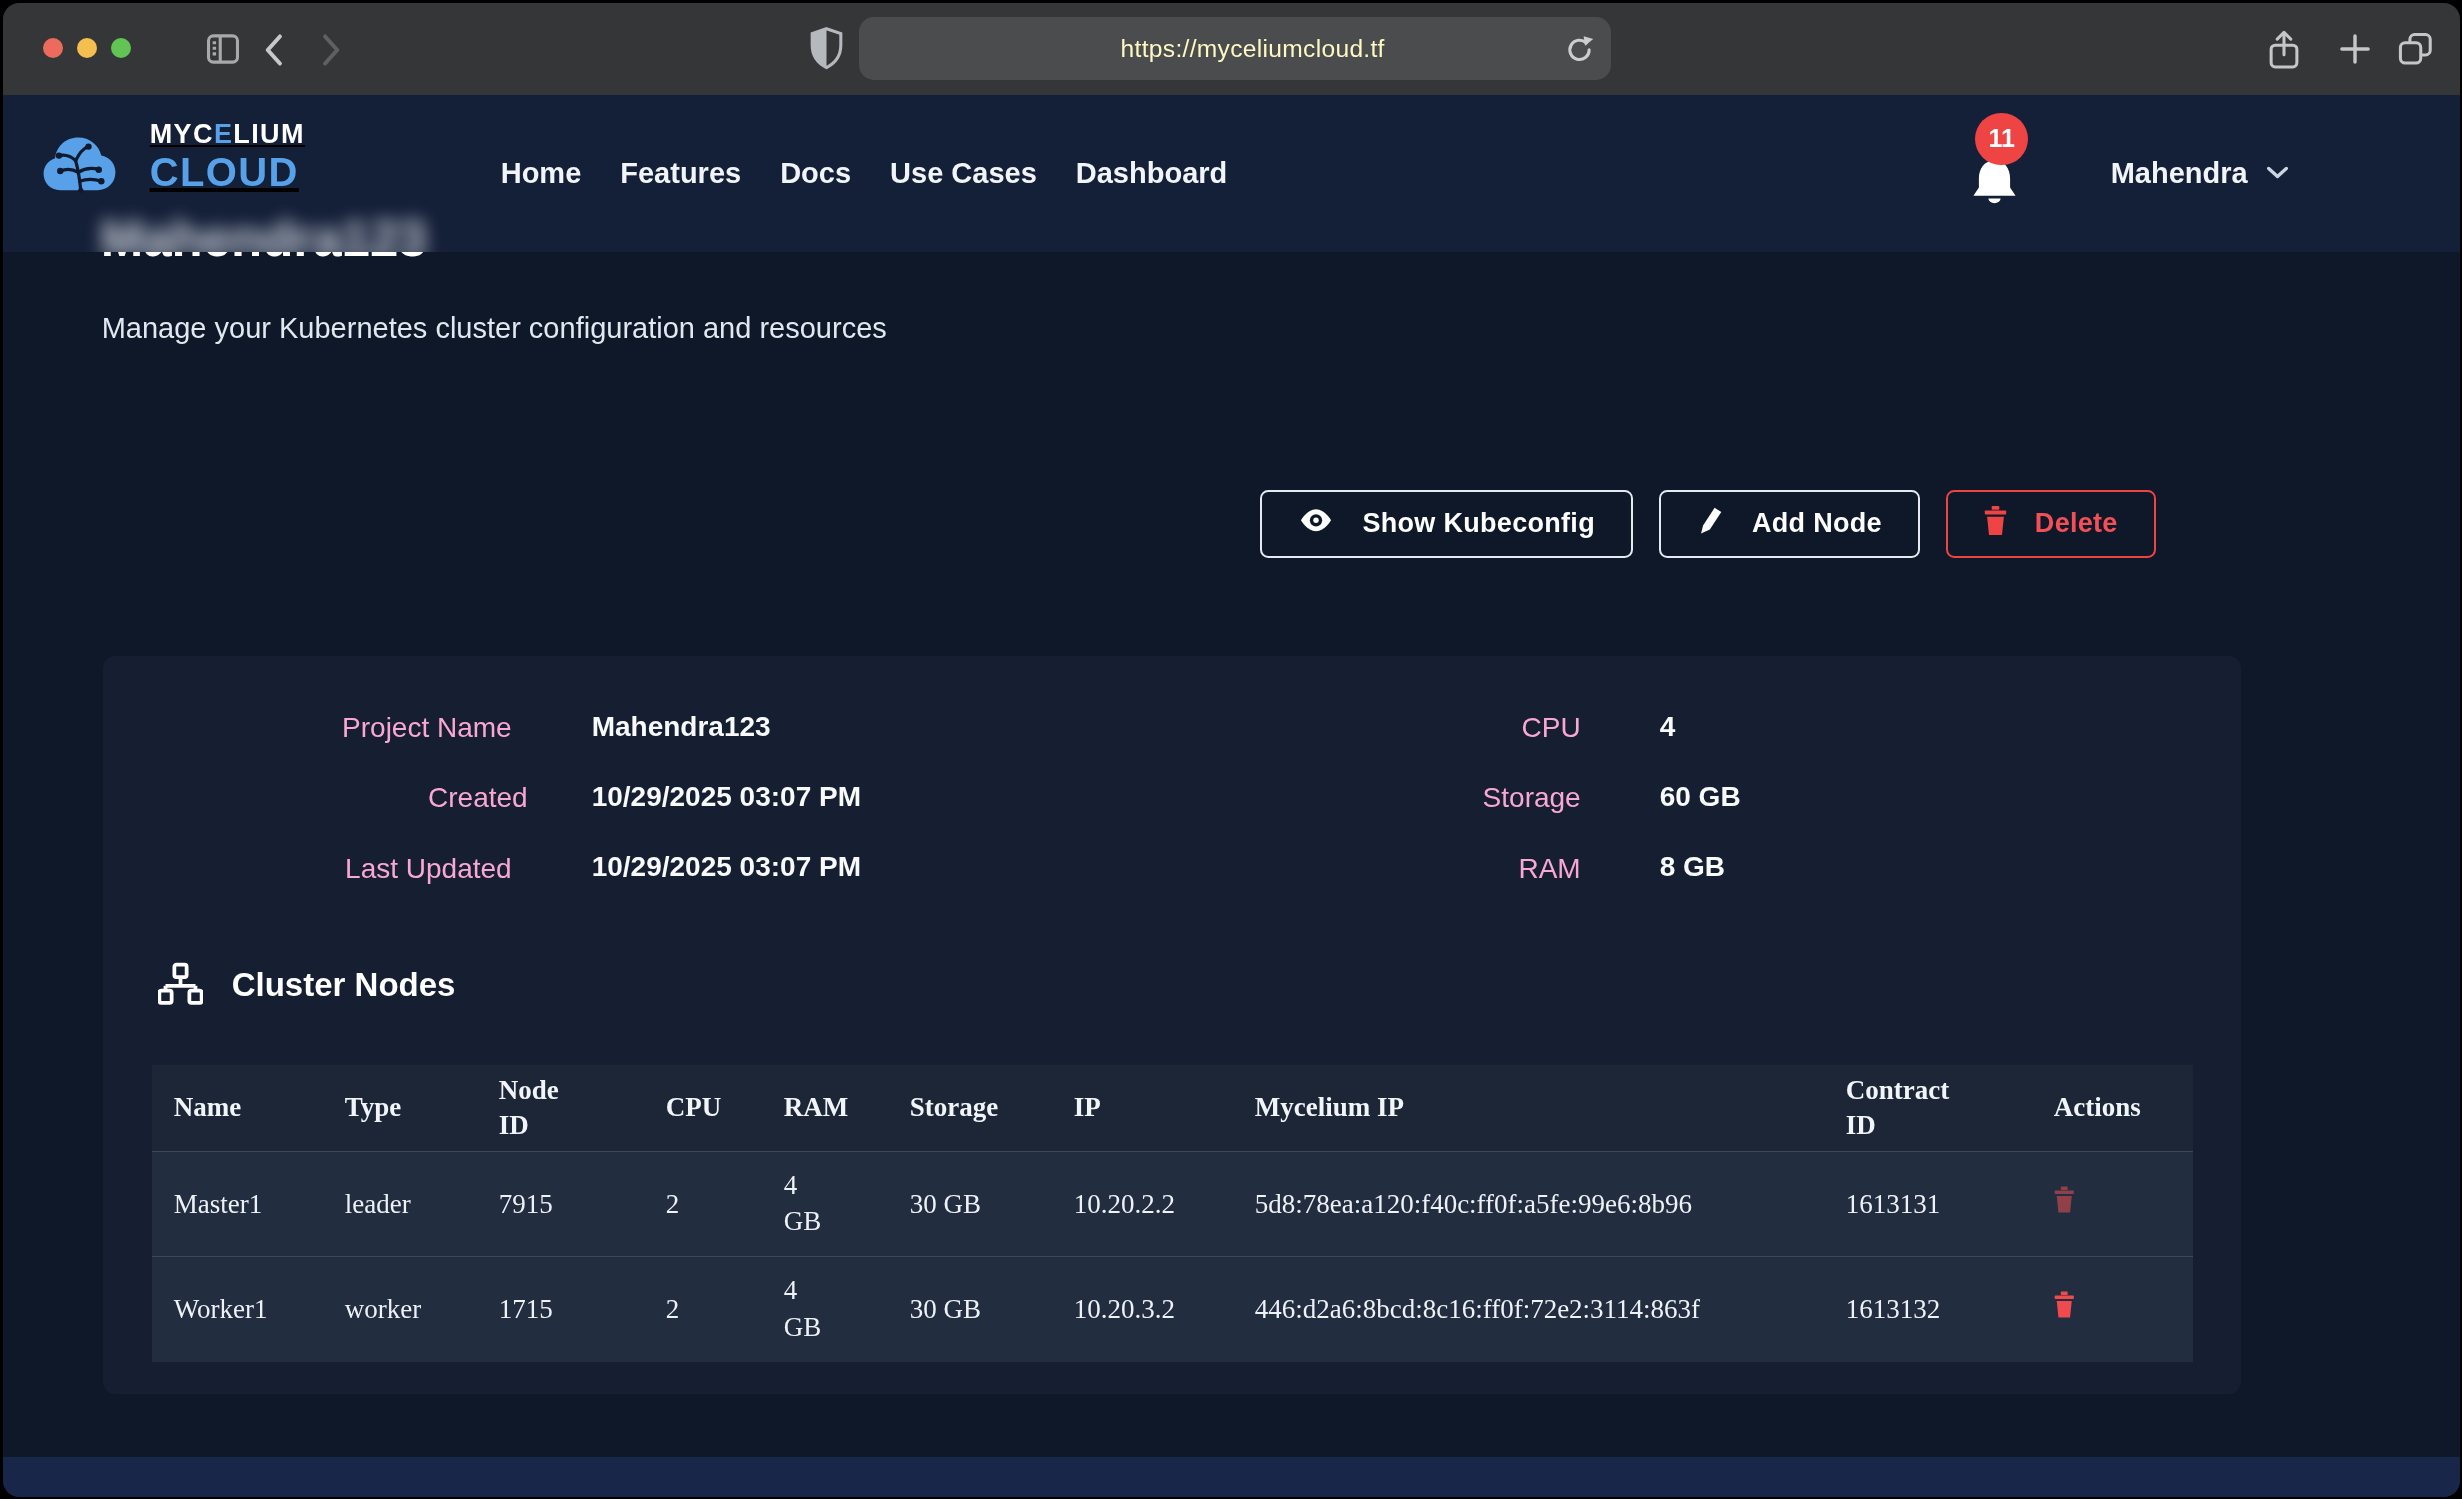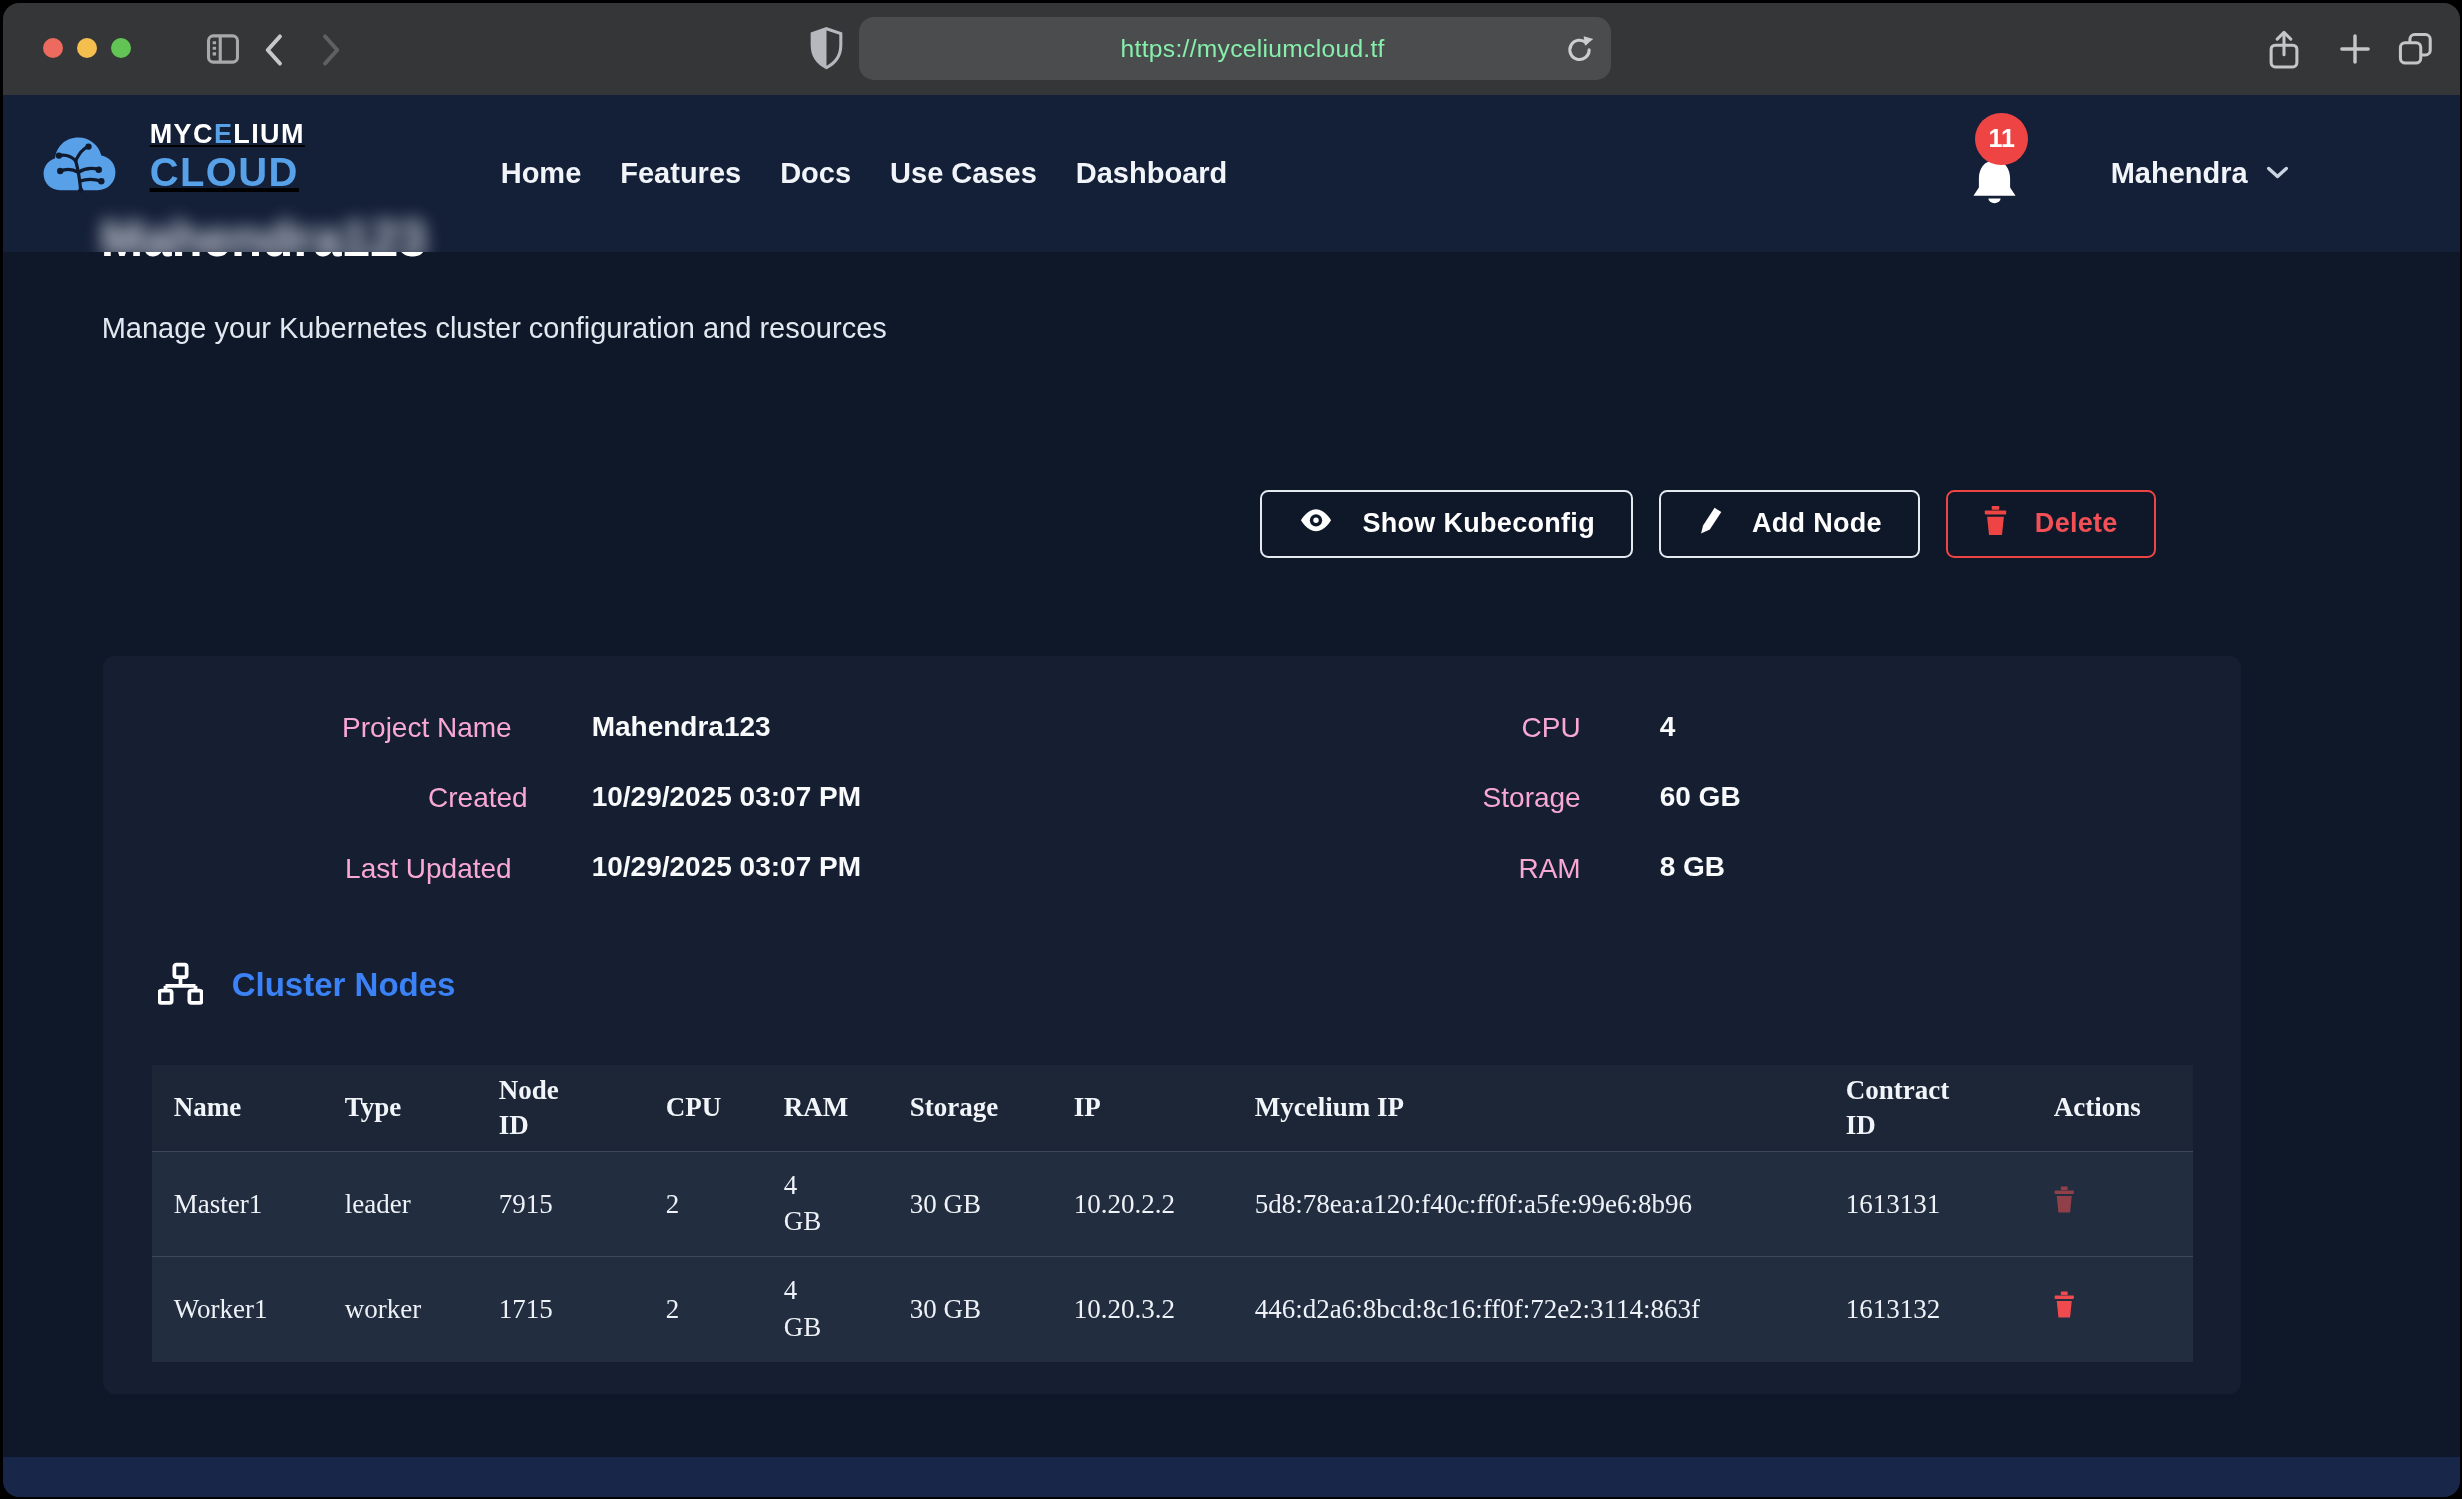"https://myceliumcloud.tf" .urltext { color: #86efac -> #fef9c3 }
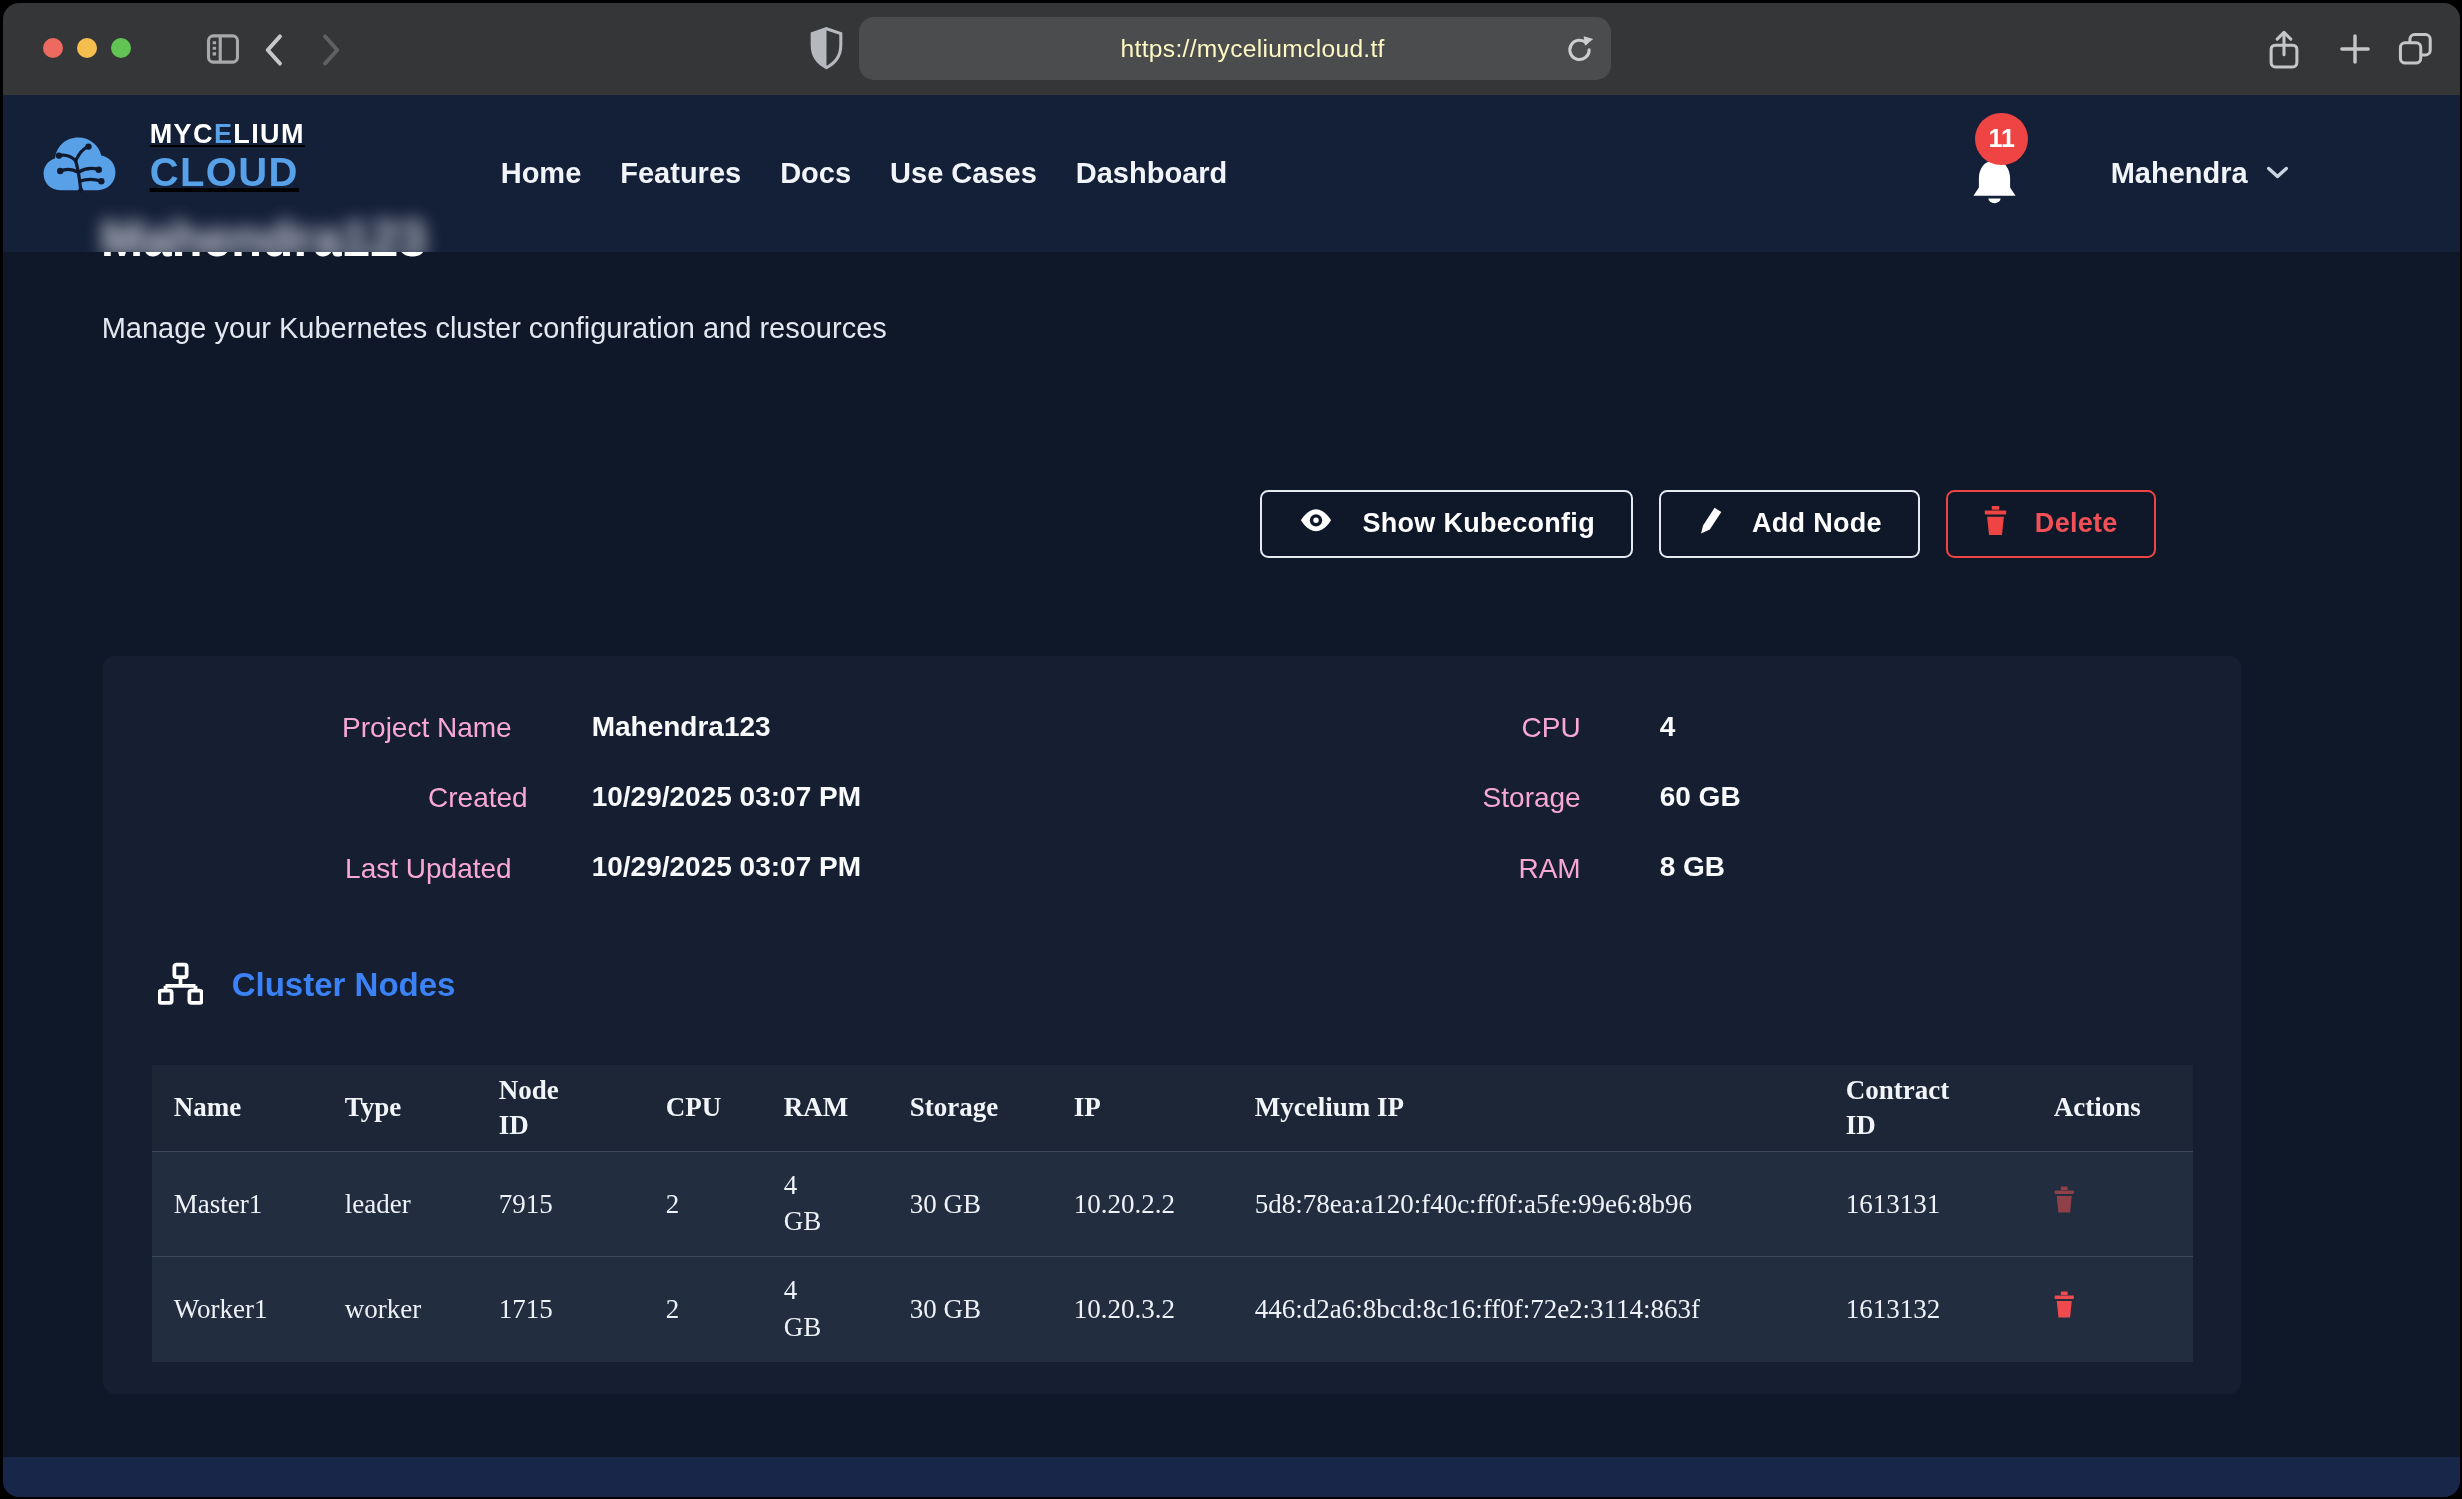"Cluster Nodes" .section-title { color: #3b82f6 -> #ffffff }
